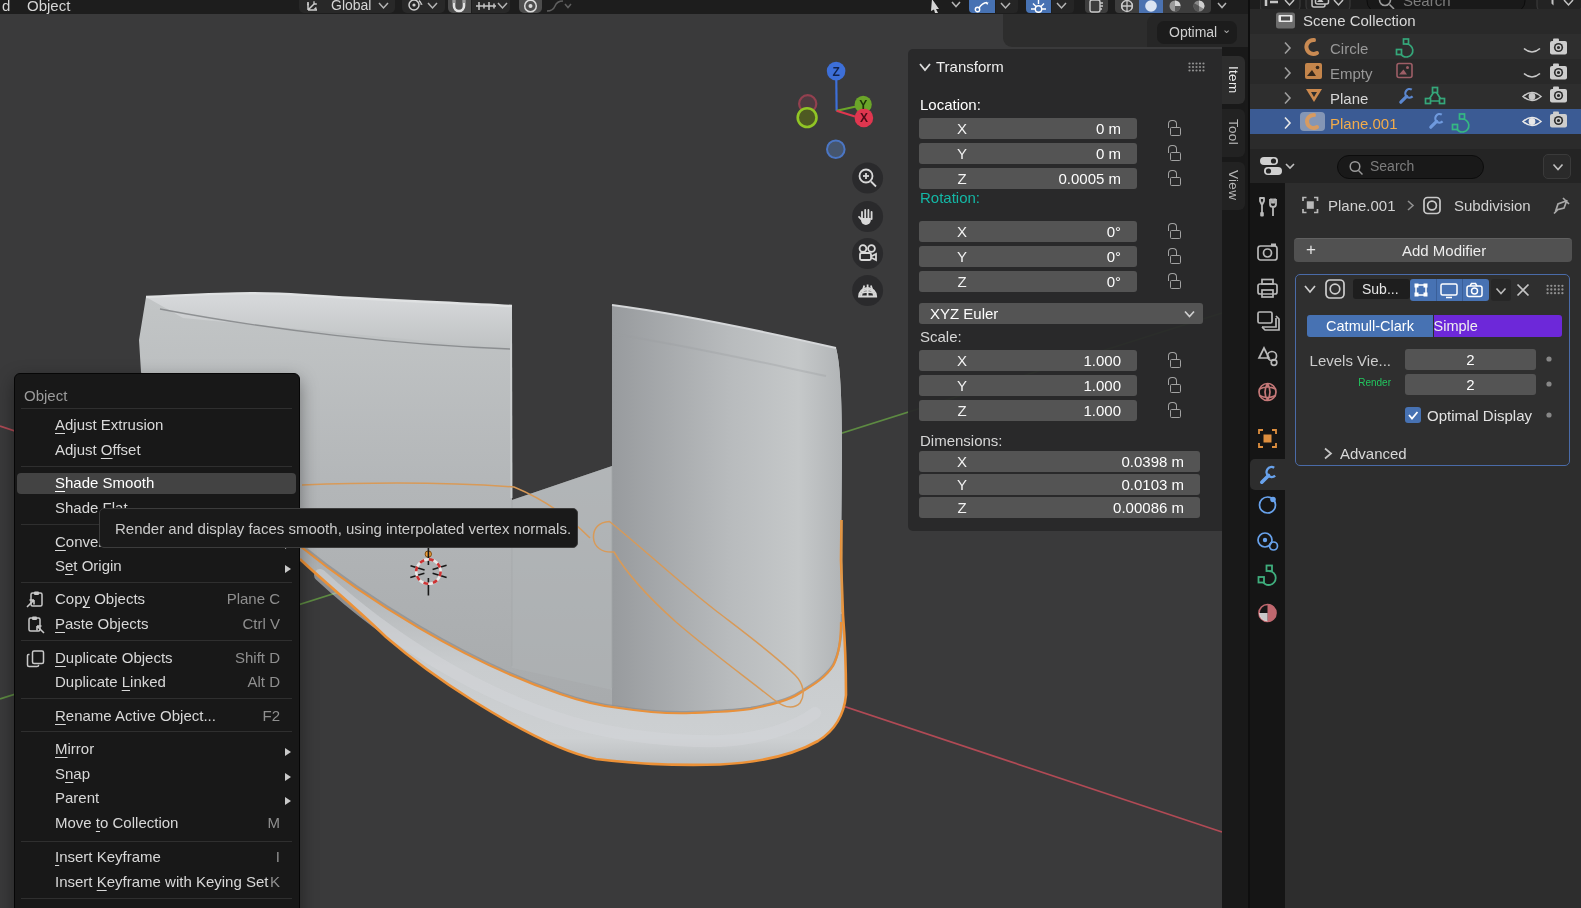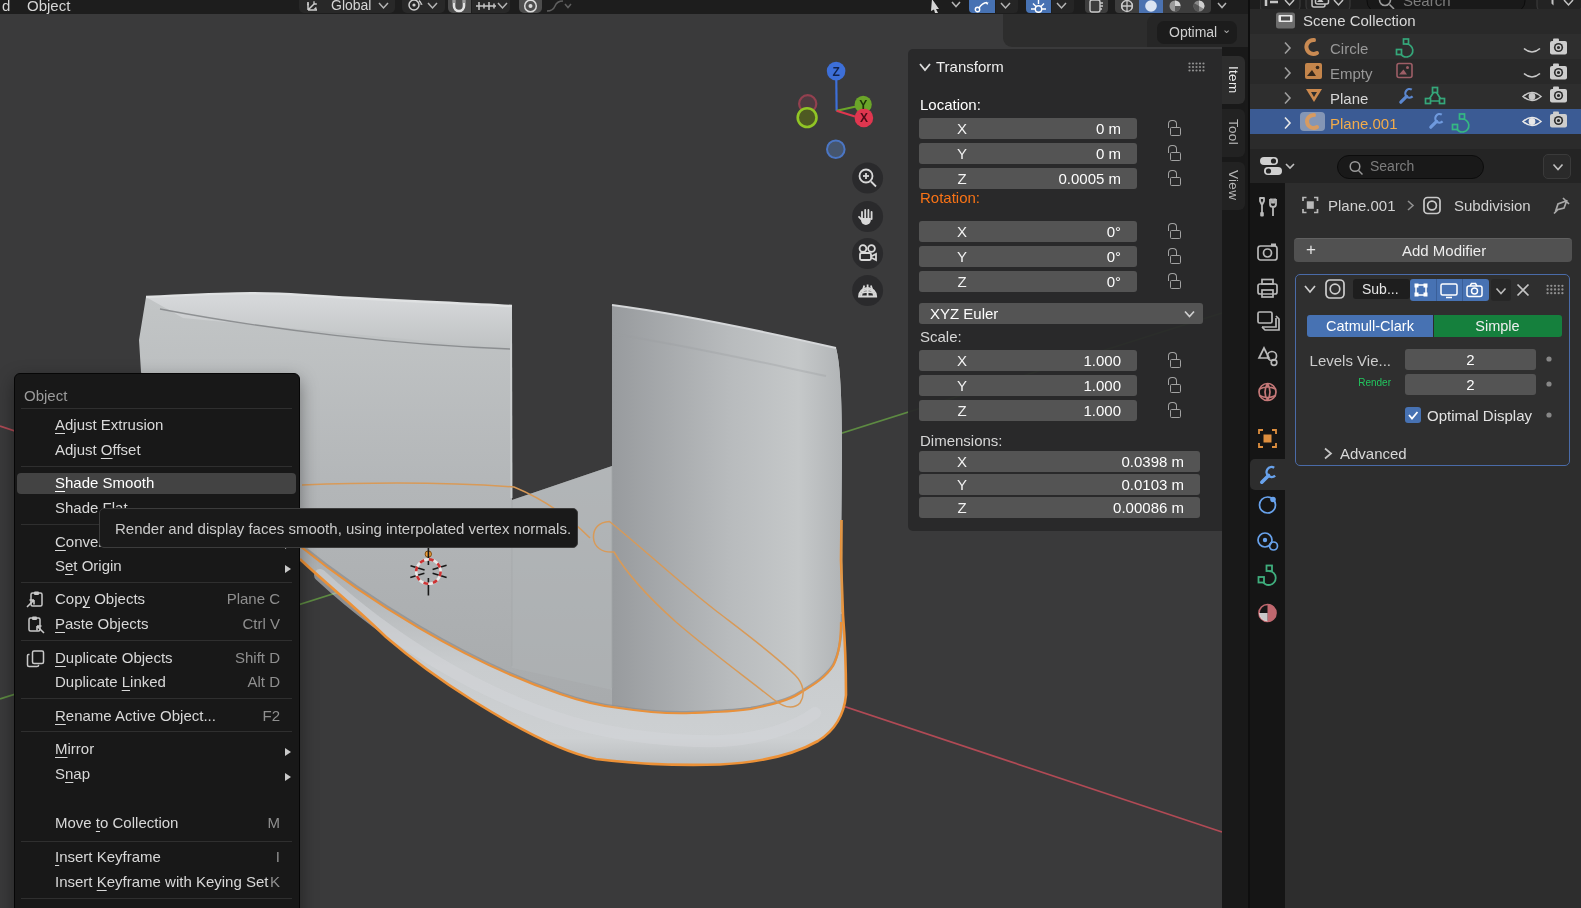"Rotation:" div.txt { color: #f97316 -> #14b8a6 }
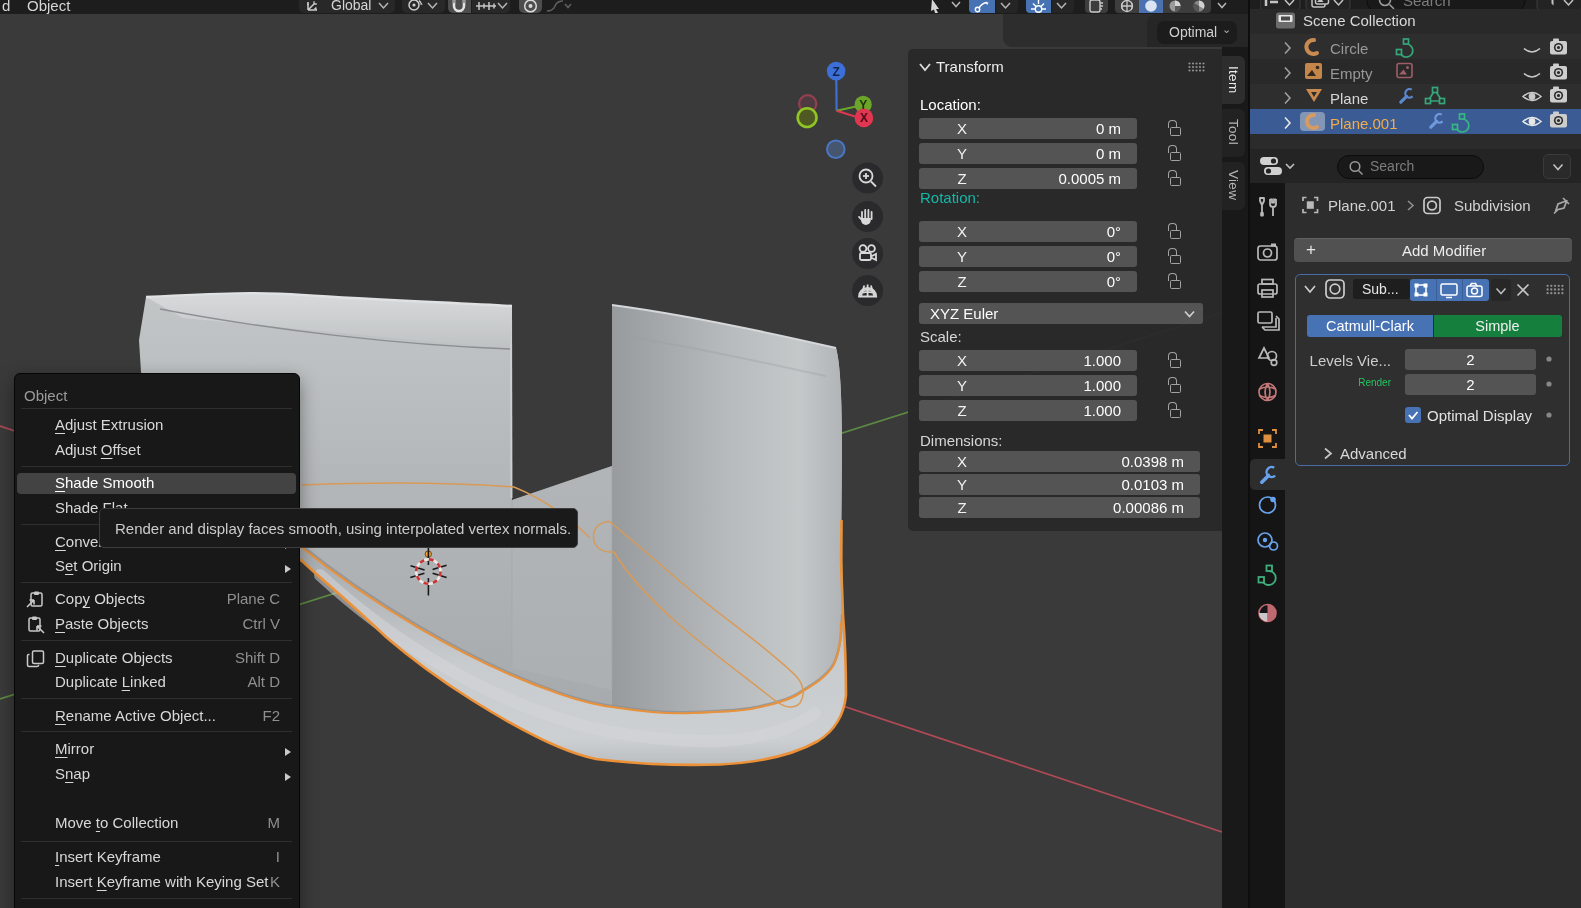"Simple" div.abs { background: #15803d -> #6d28d9; text-align: center -> none }
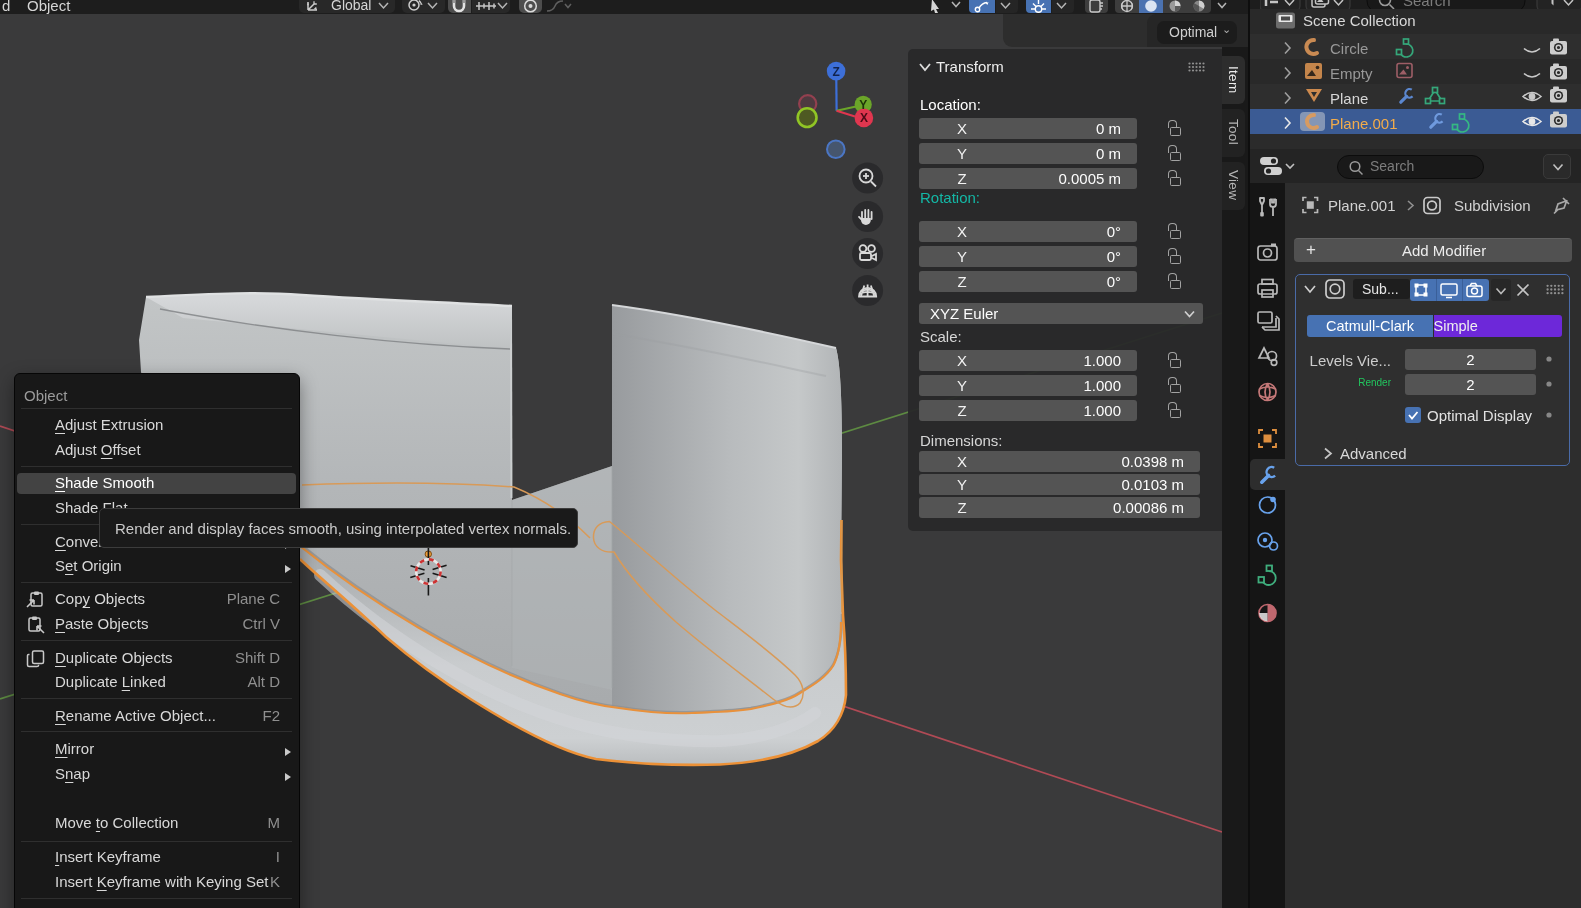"Parent" div.mi { html: none -> <div> <span>Parent</span> <span></span> </div> }
